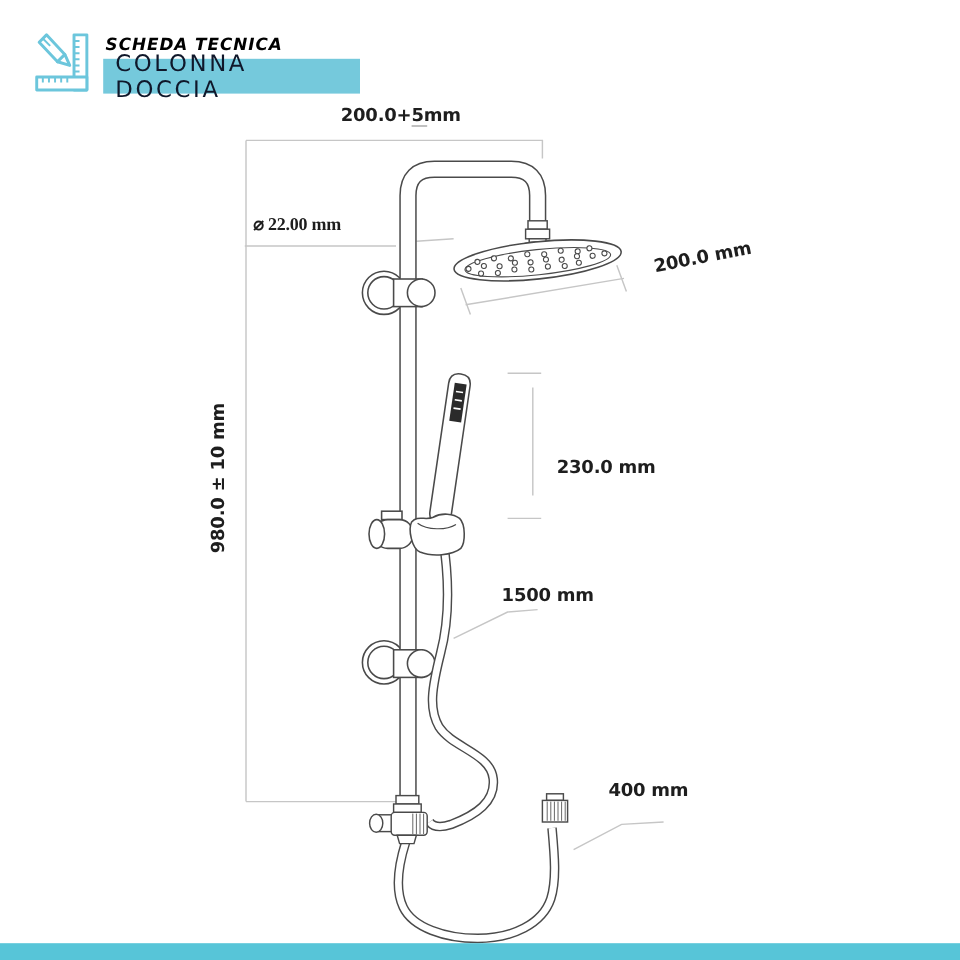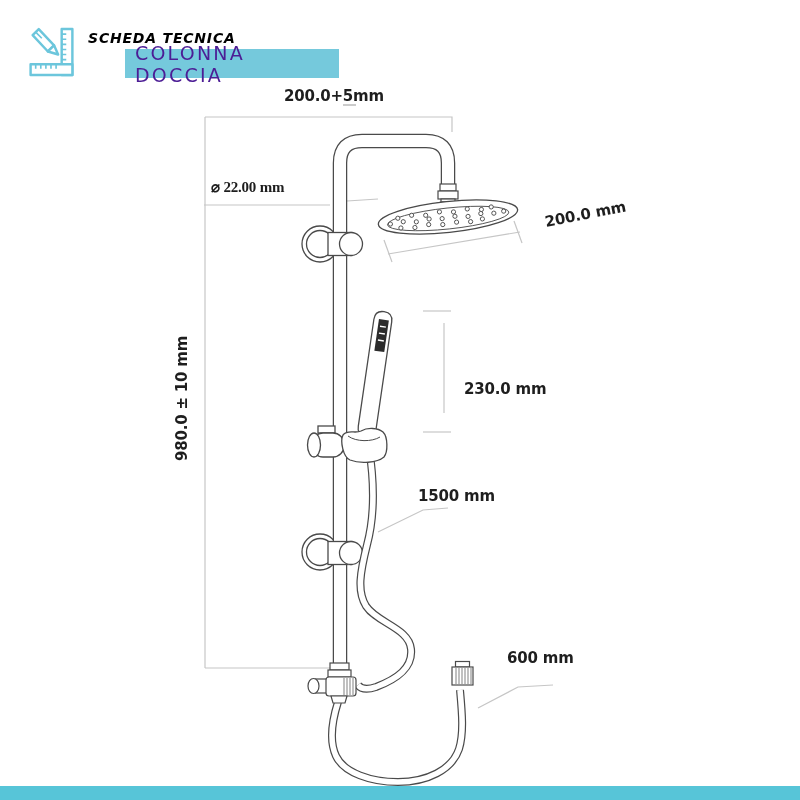"COLONNA DOCCIA" .banner { color: #4c1d95 -> #0f172a; margin-left: 39px -> none }
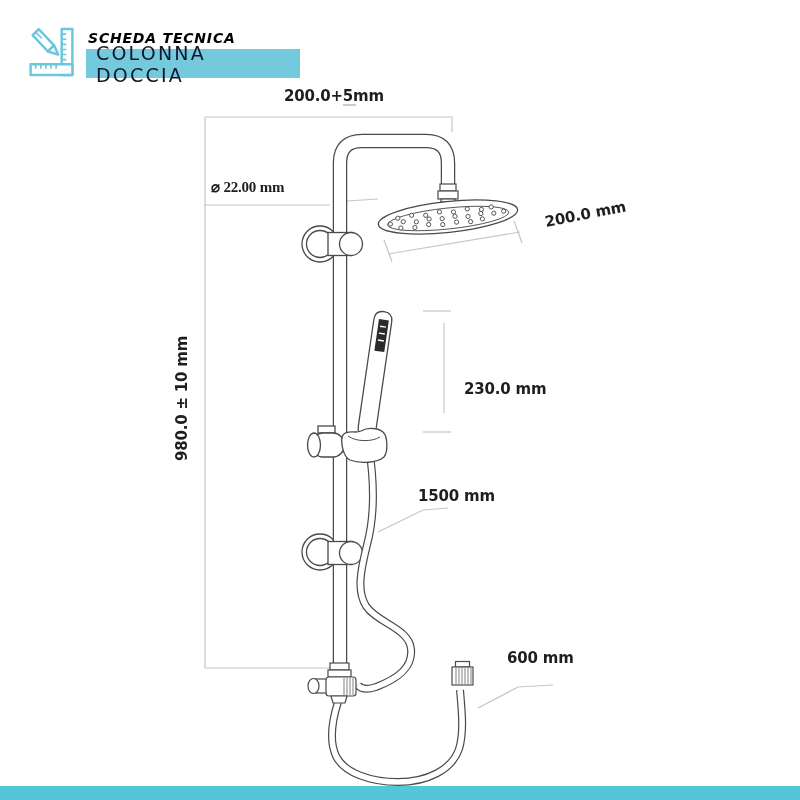"600 mm" div.dim-label { text: 600 -> 400 }
